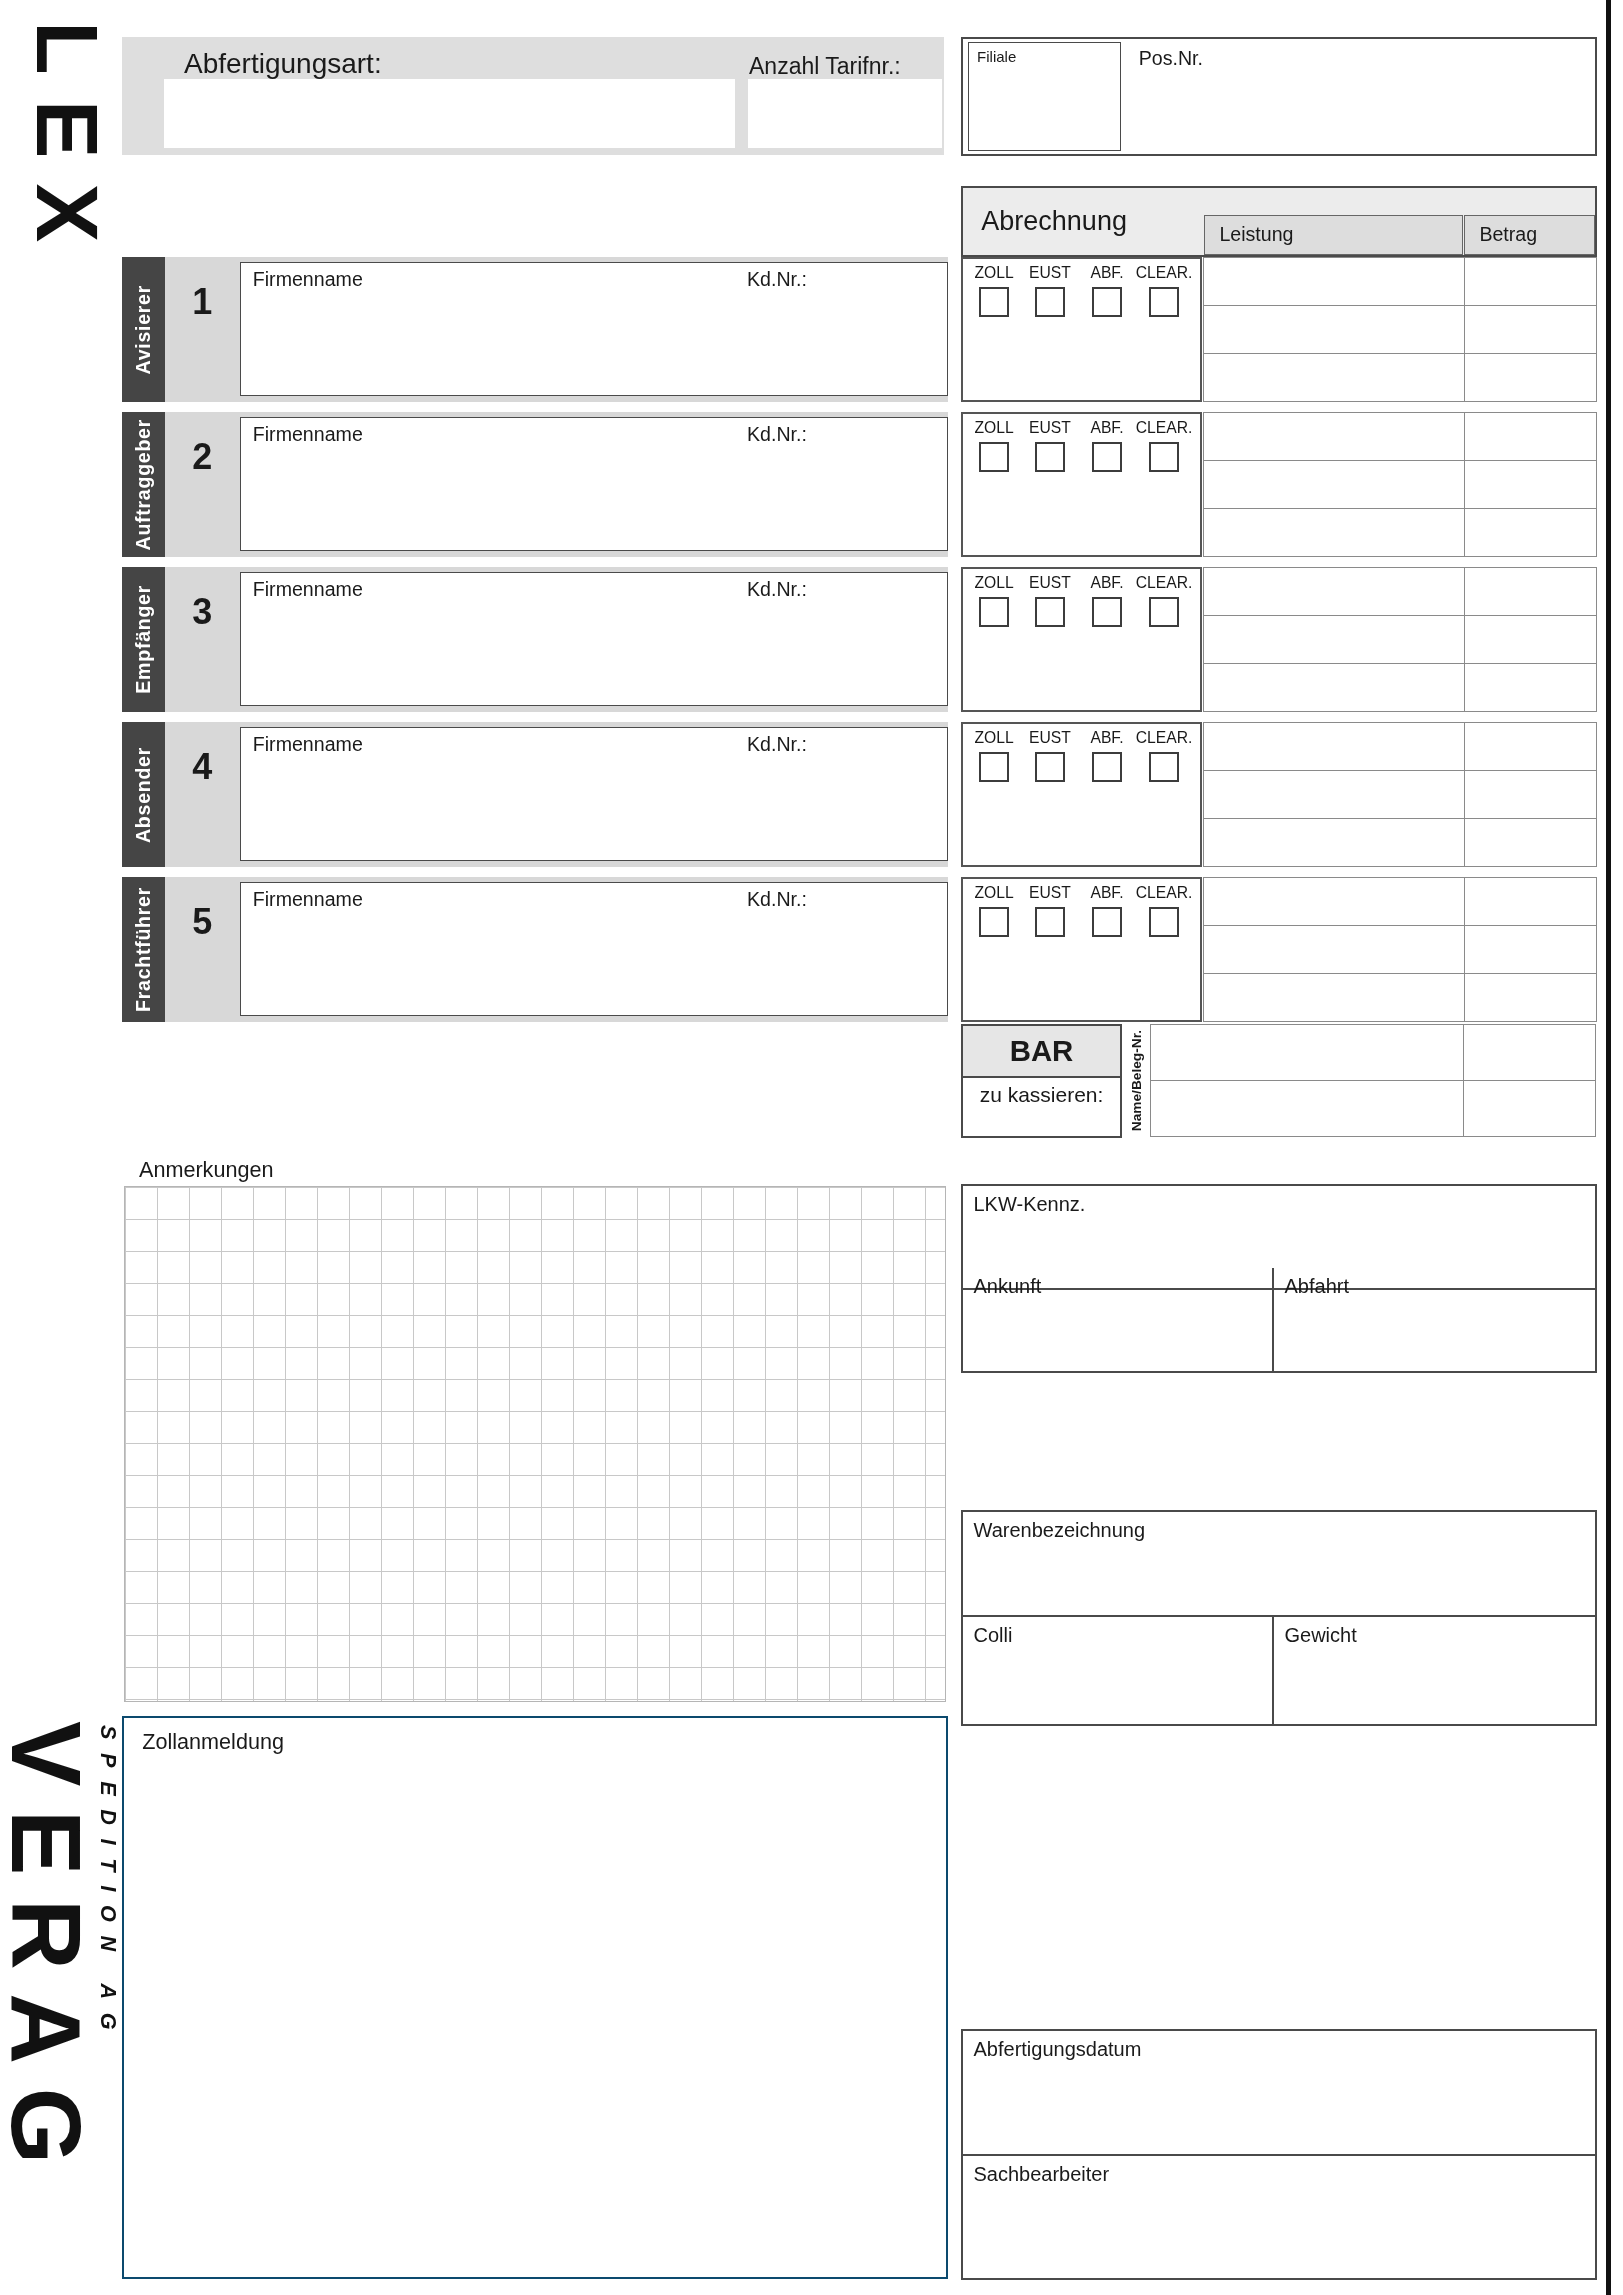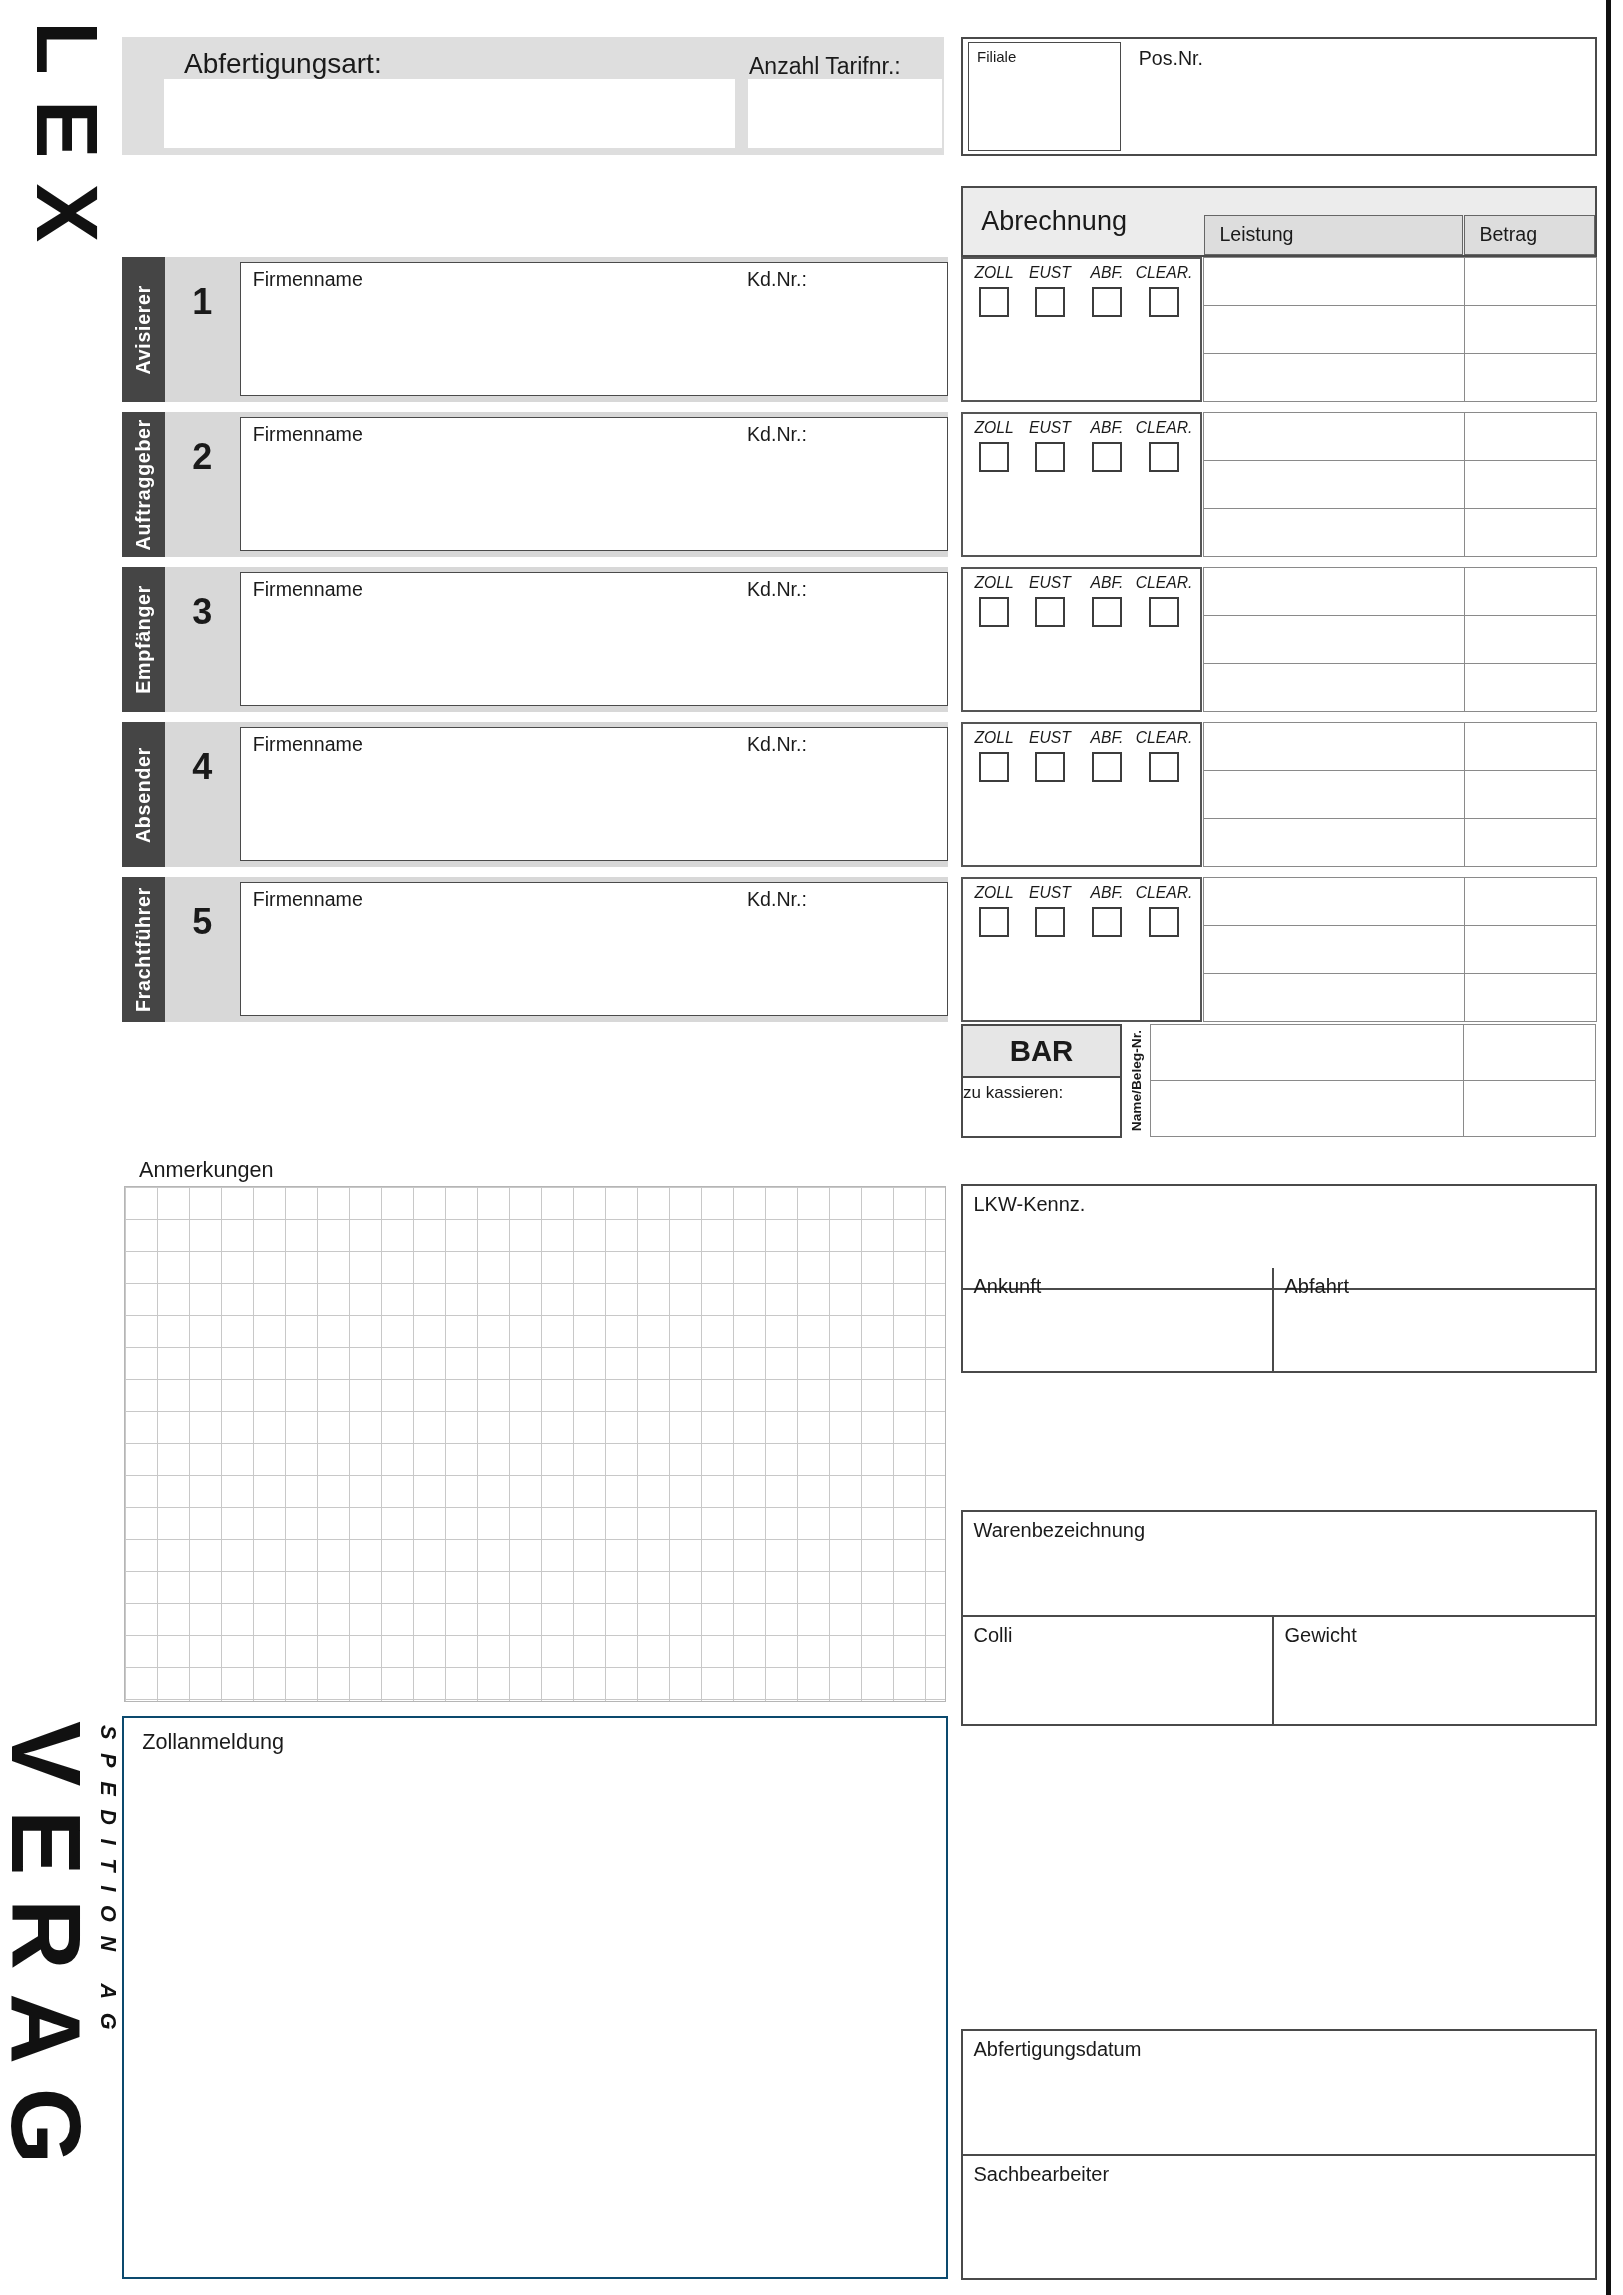"ZOLL" .cb-lbl { font-style: italic -> none }
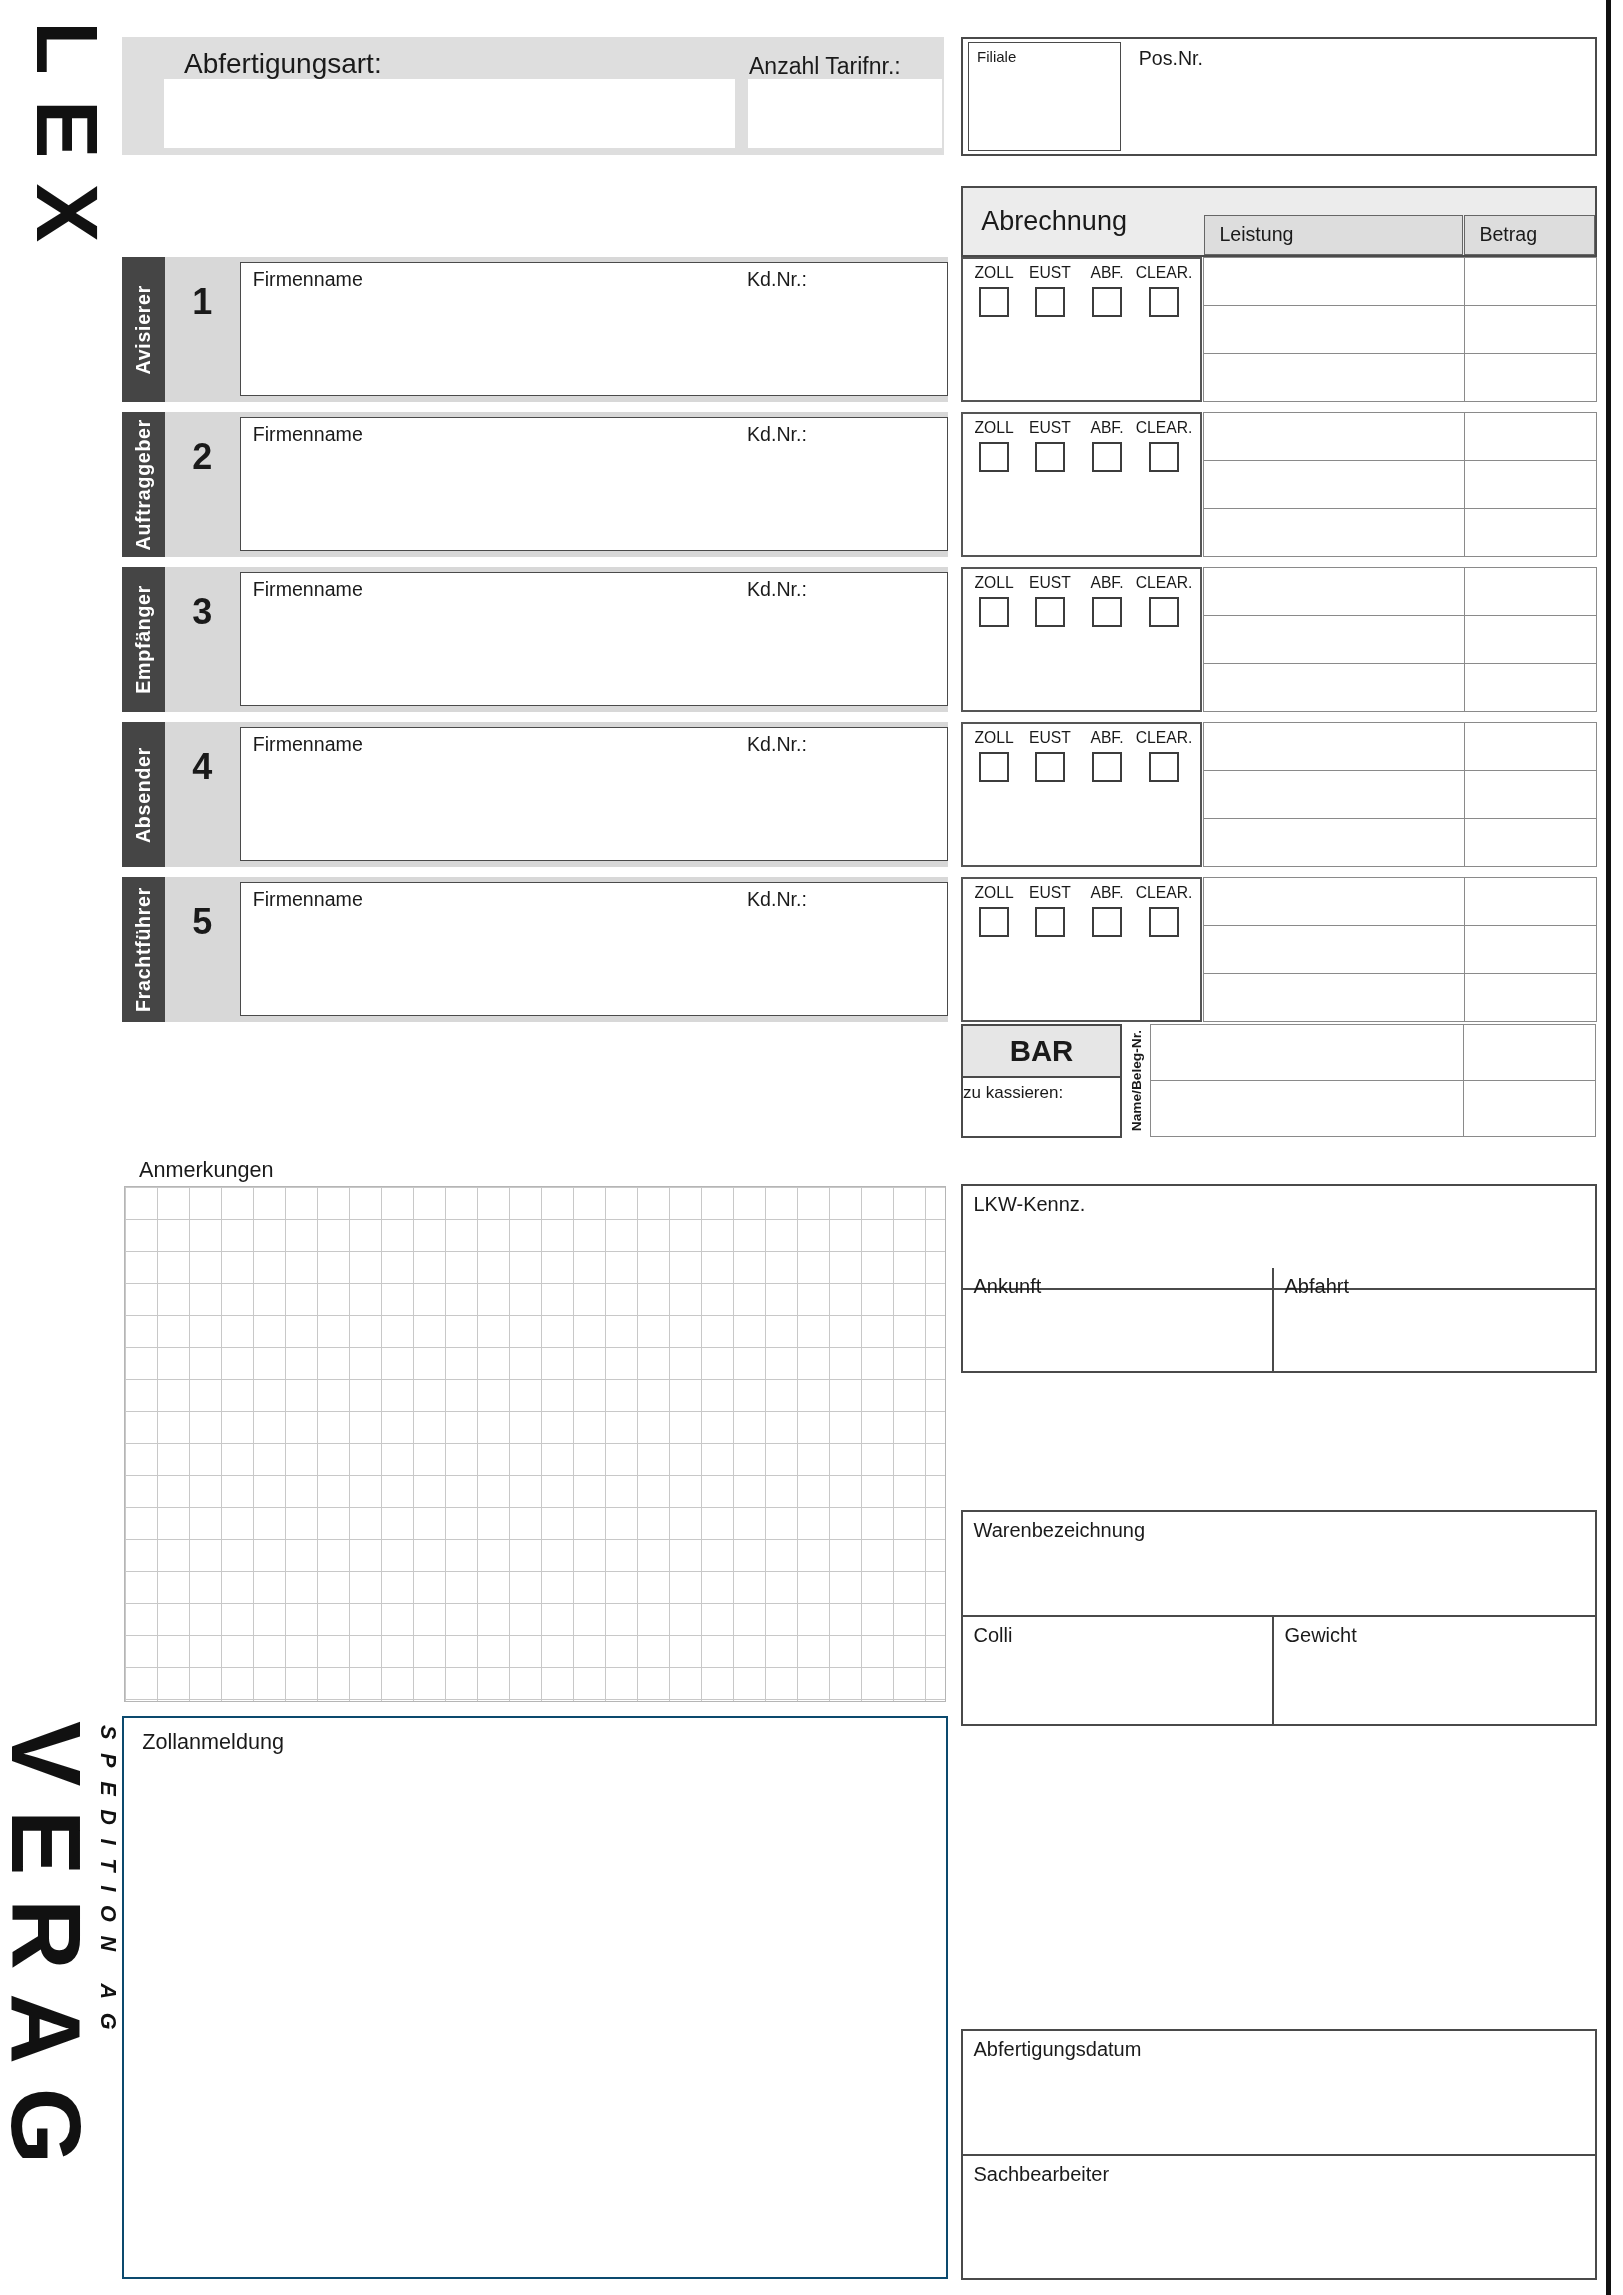"zu kassieren:" .kassieren-cell { font-size: 17px -> 21px; text-align: none -> center }
